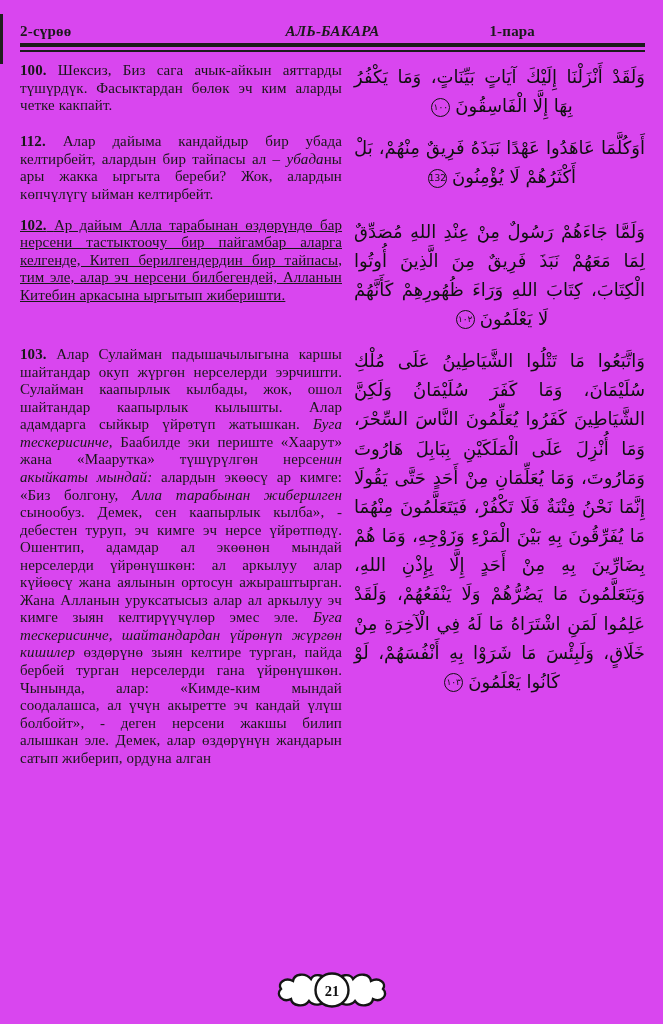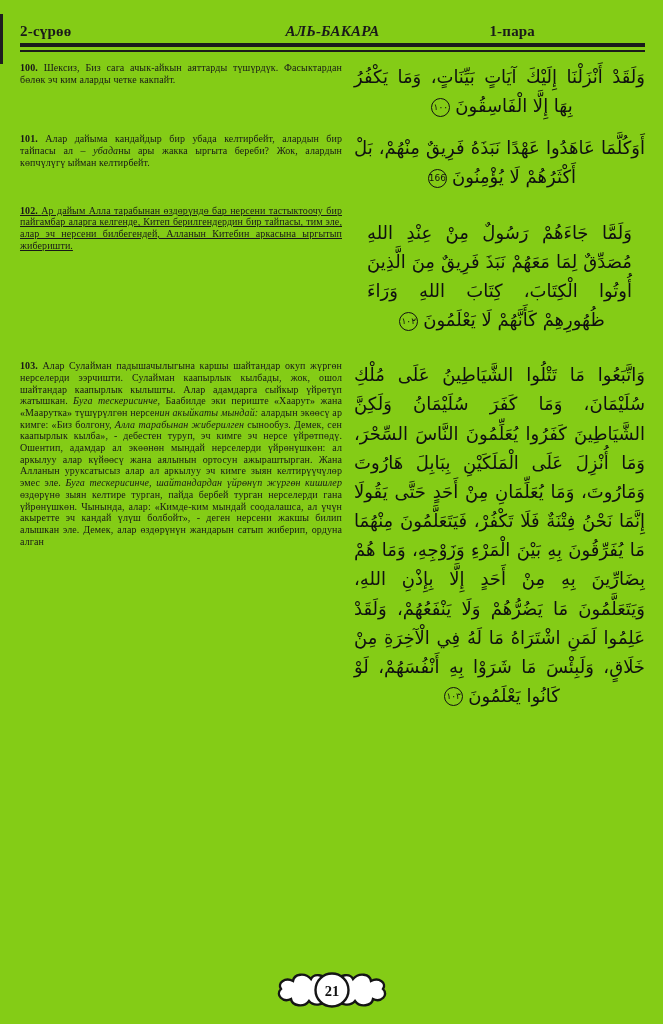"2-сүрөө" .page { background: #84cc16 -> #d946ef }
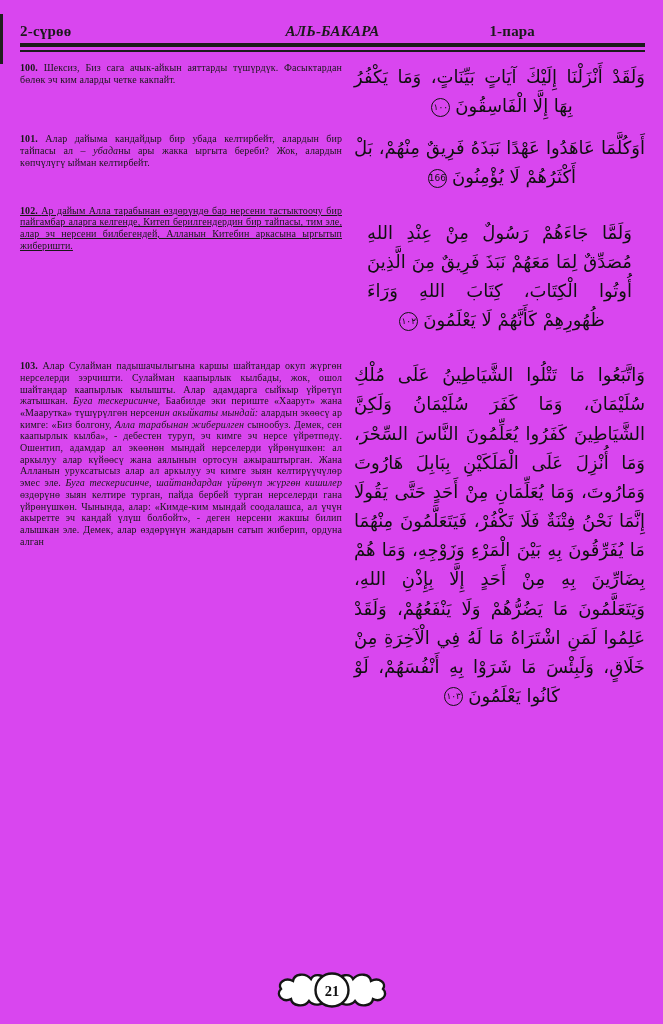"100. Шексиз, Биз сага ачык-айкын" .kyrgyz { font-size: 10px -> 15px }
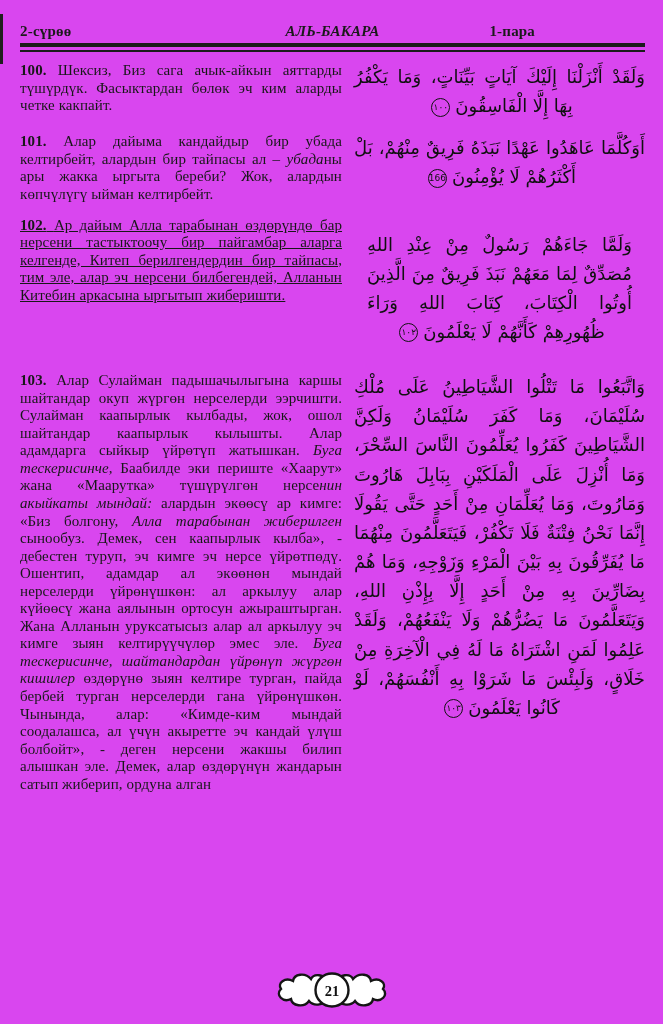"101." span.vnum { text: 101 -> 112 }
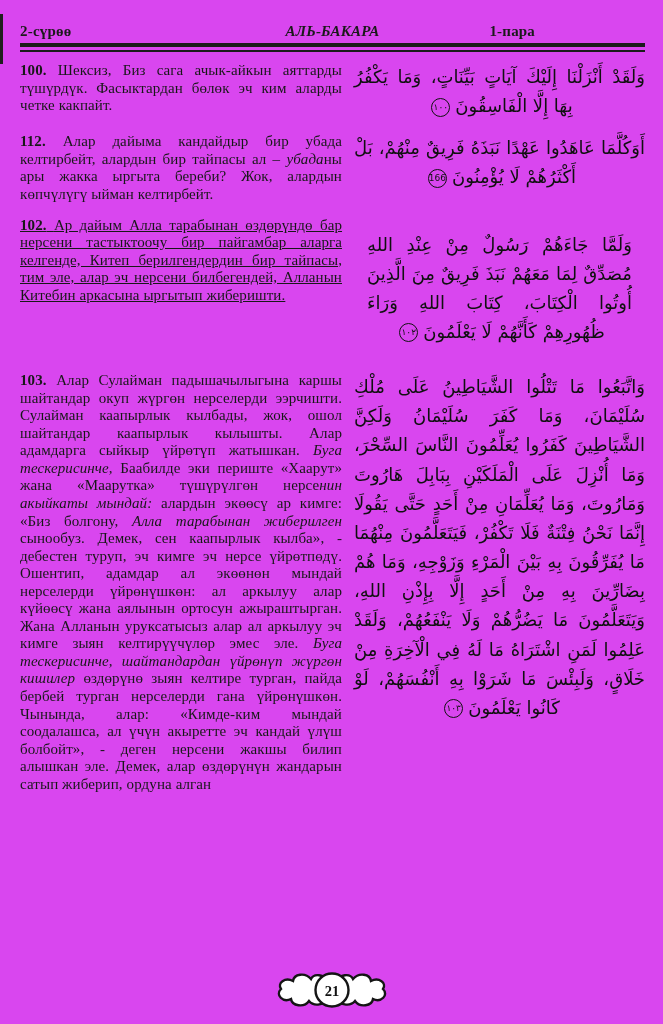"166" span.ayah-badge { text: 166 -> 132 }
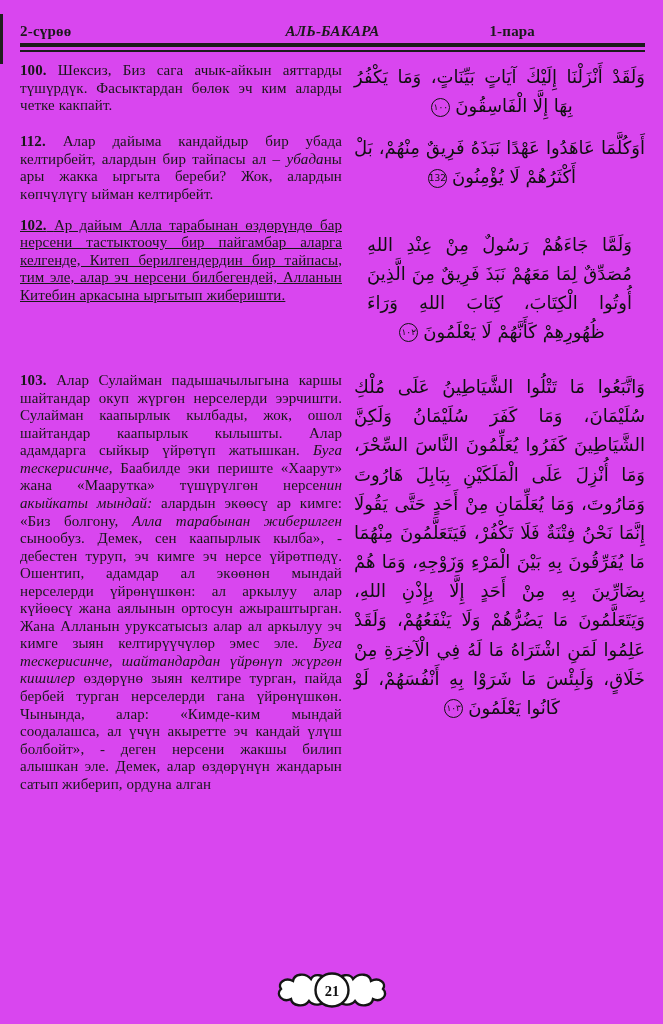"وَلَمَّا جَاءَهُمْ رَسُولٌ مِنْ عِنْدِ" p.arabic { margin: 13px -> 0 }
